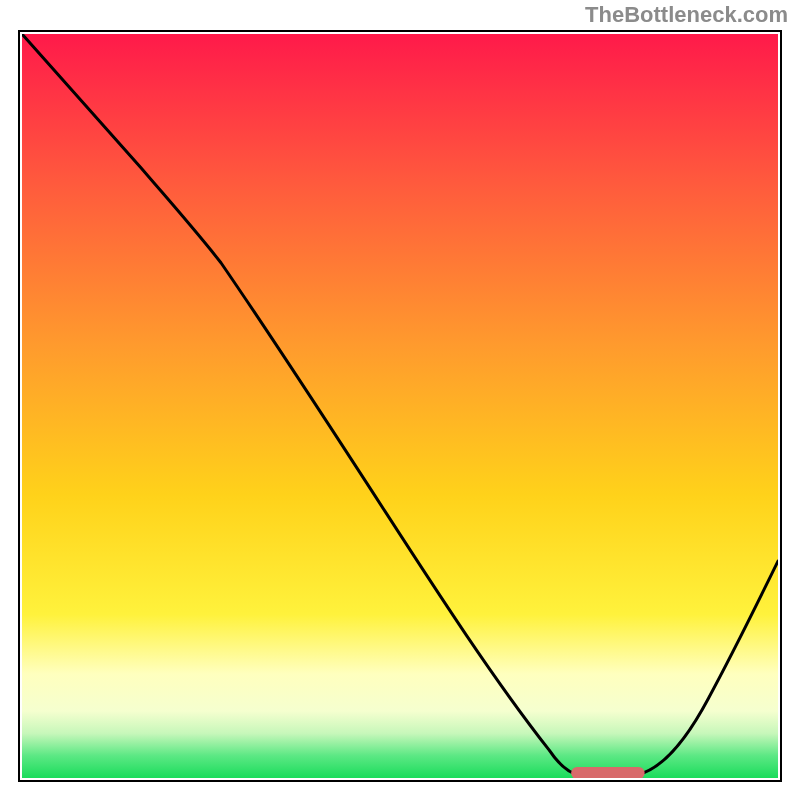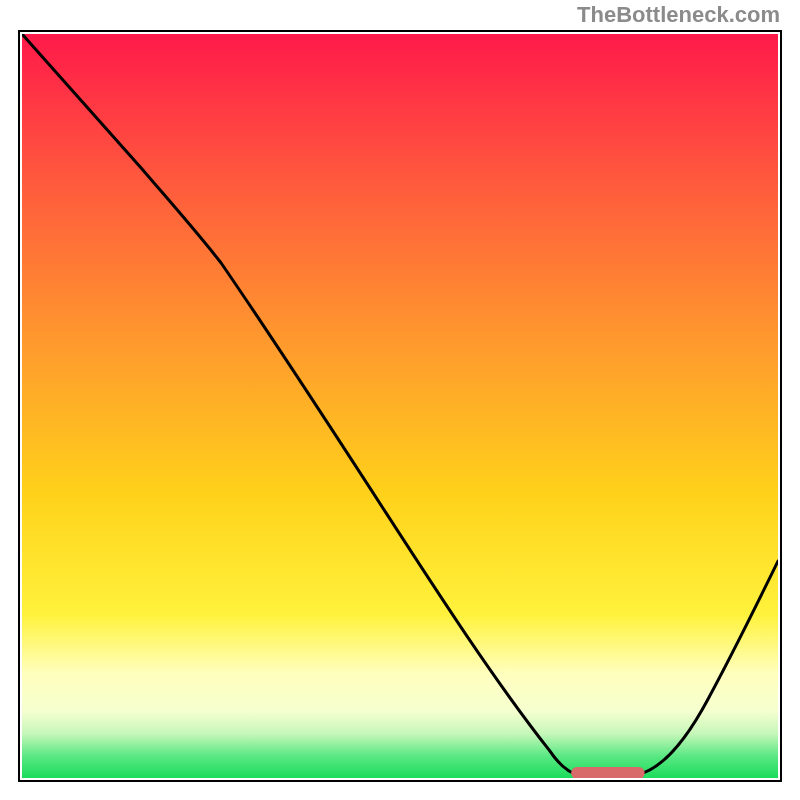"TheBottleneck.com" .watermark { right: 20px -> 12px }
